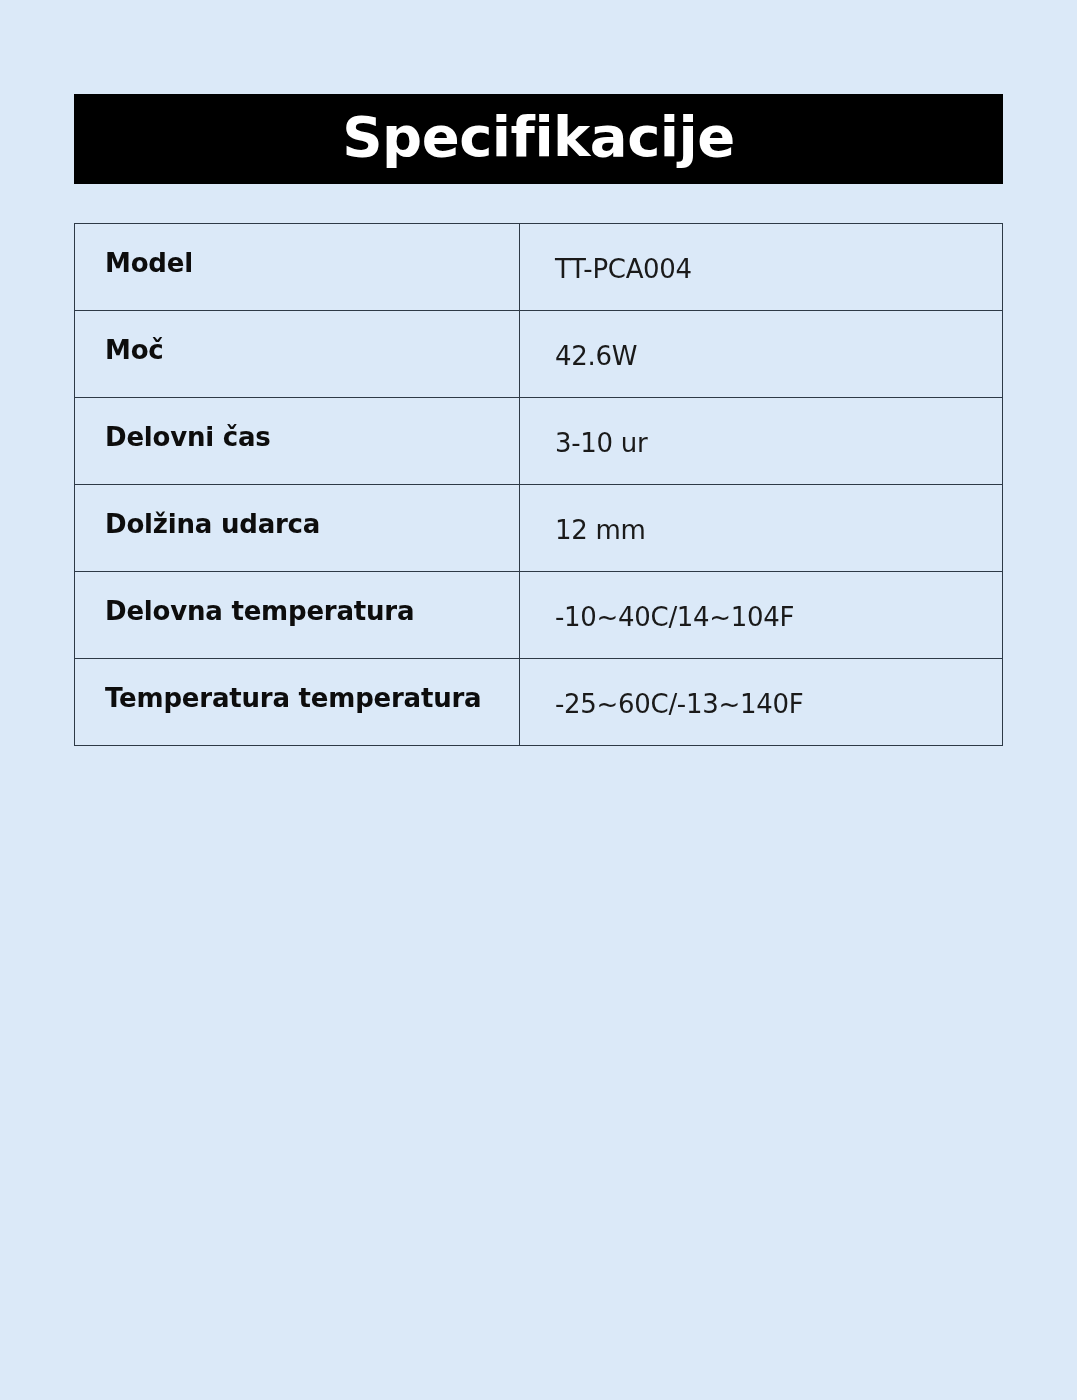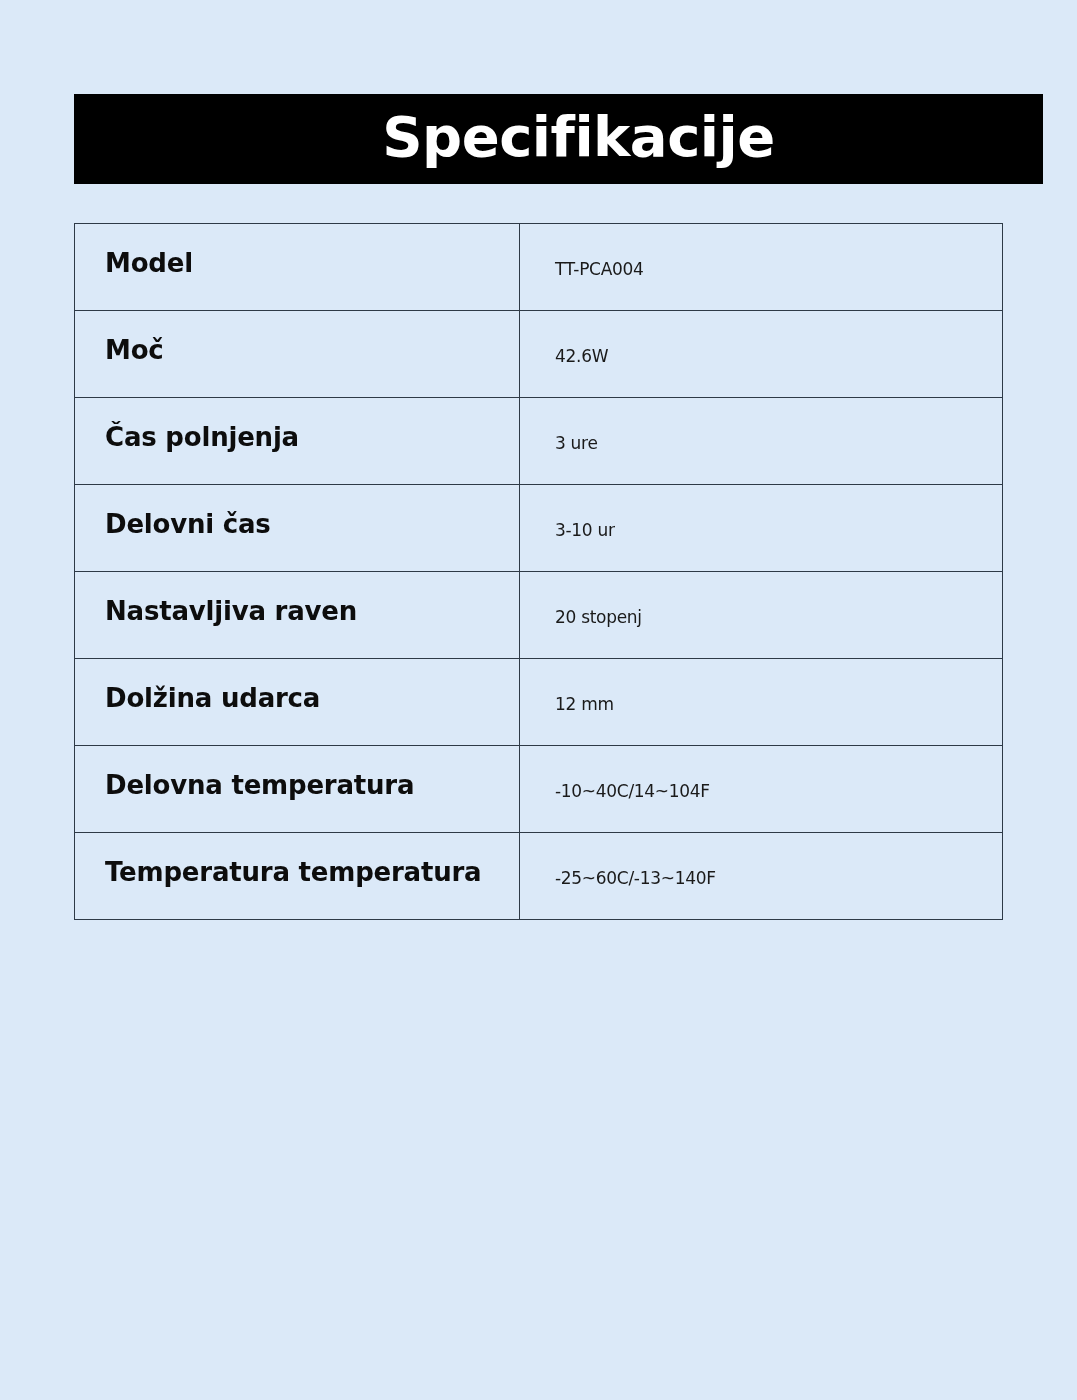"Specifikacije" .title-banner { padding-left: 40px -> none }
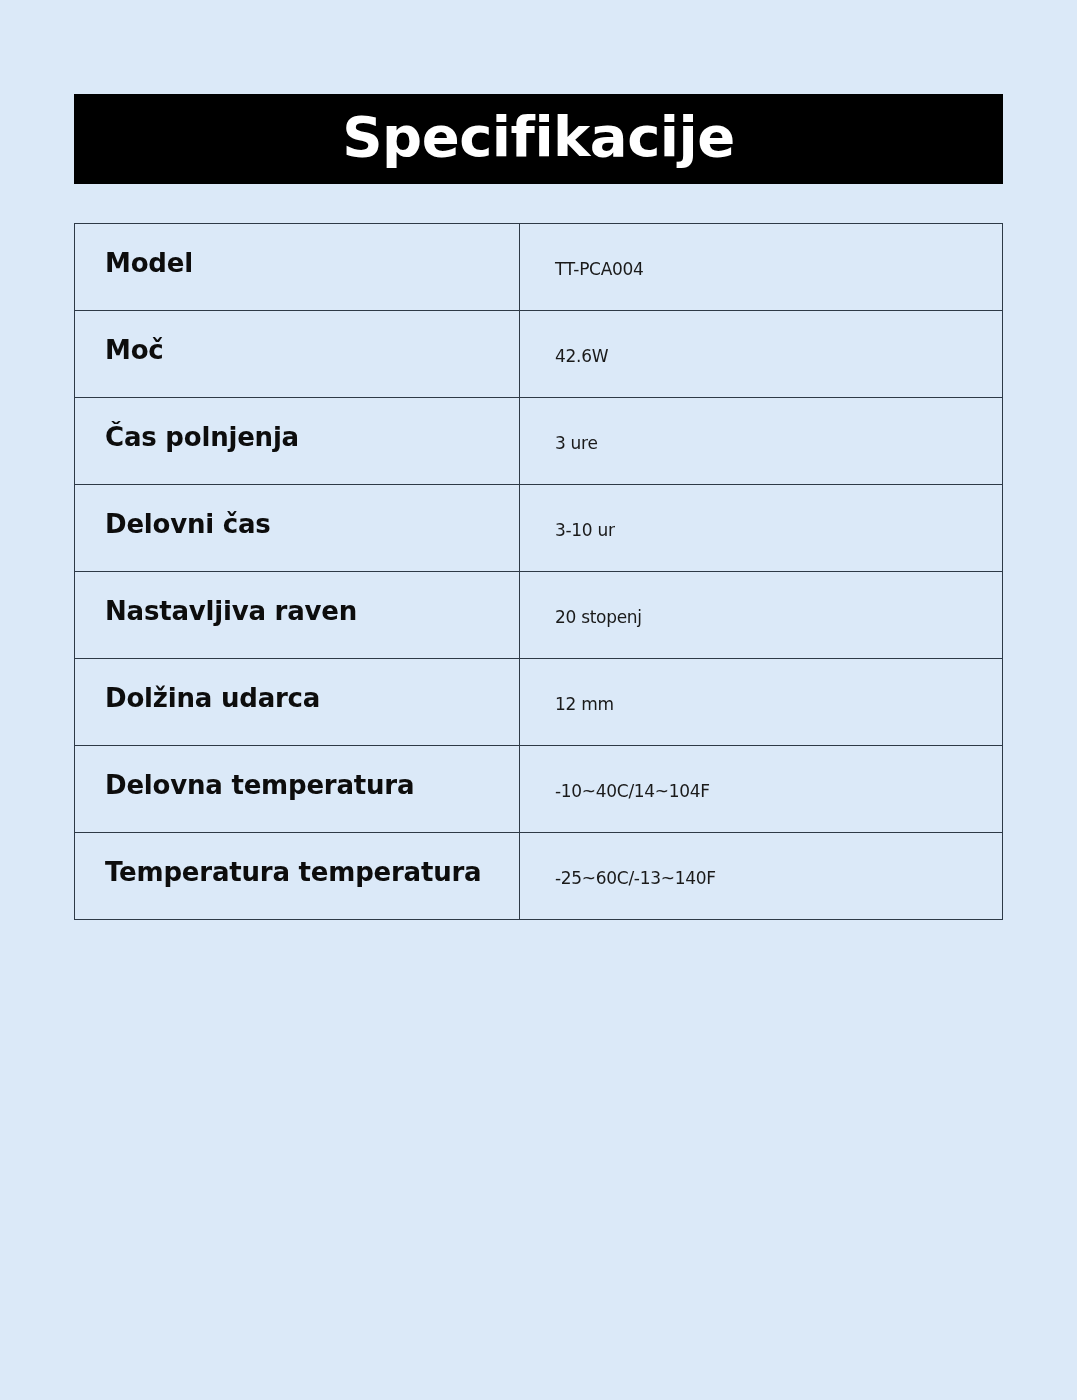"TT-PCA004" .spec-table td.value-cell { font-size: 17px -> 26px }
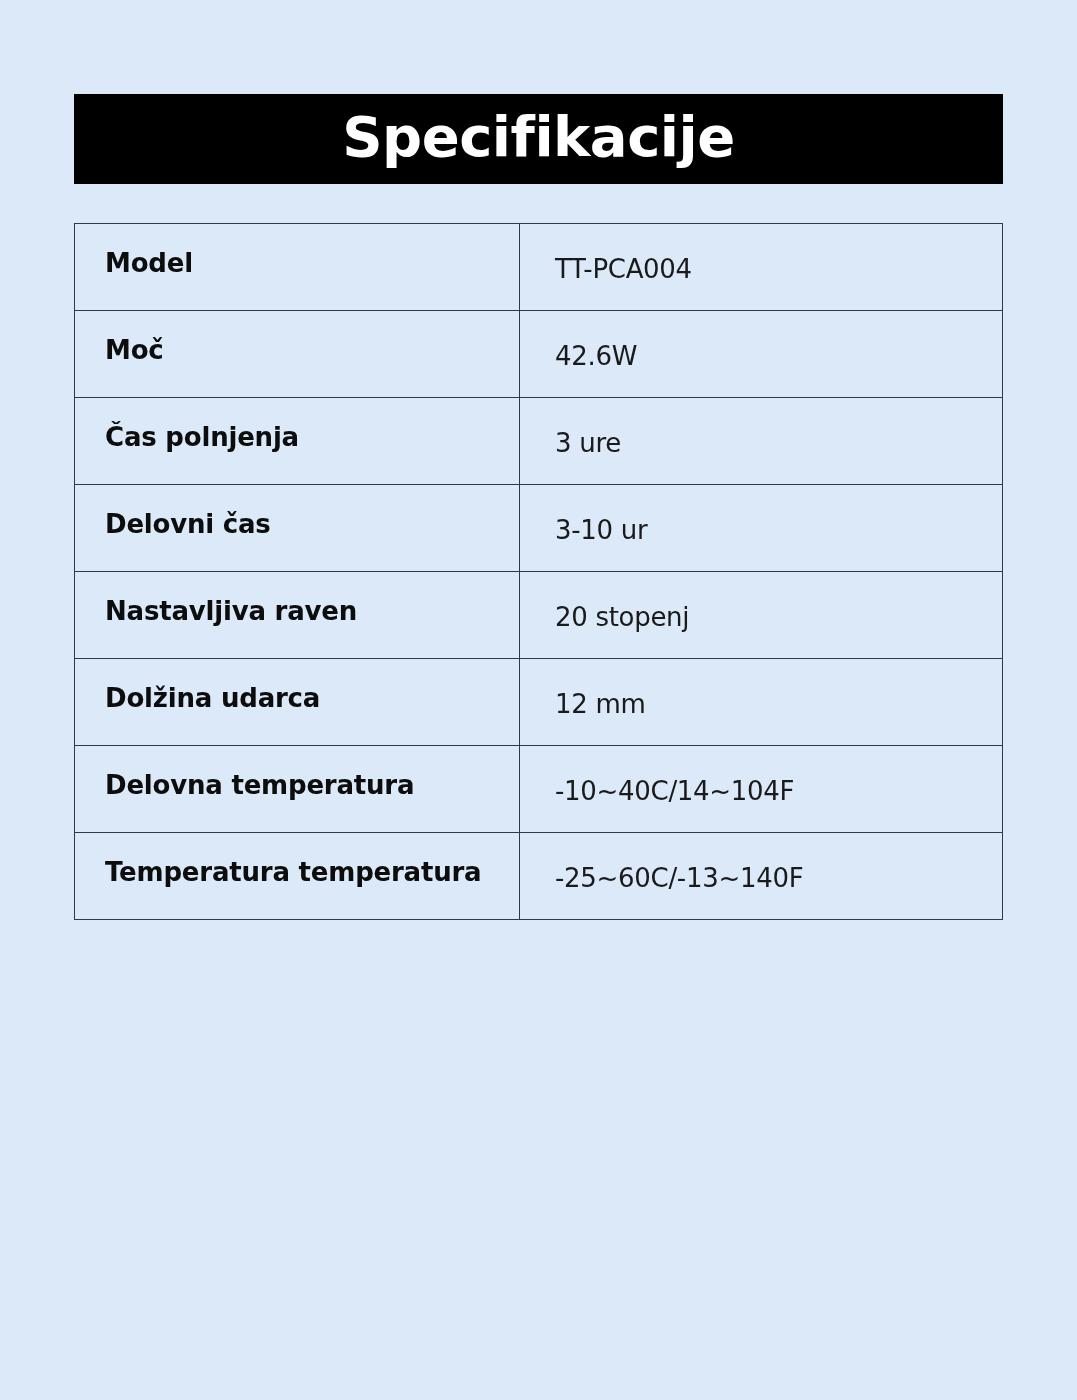"Čas polnjenja" tr { html: <tr> <td><span>Čas polnjenja</span></td> <td><span>3 ure</span></td> </tr> -> none }
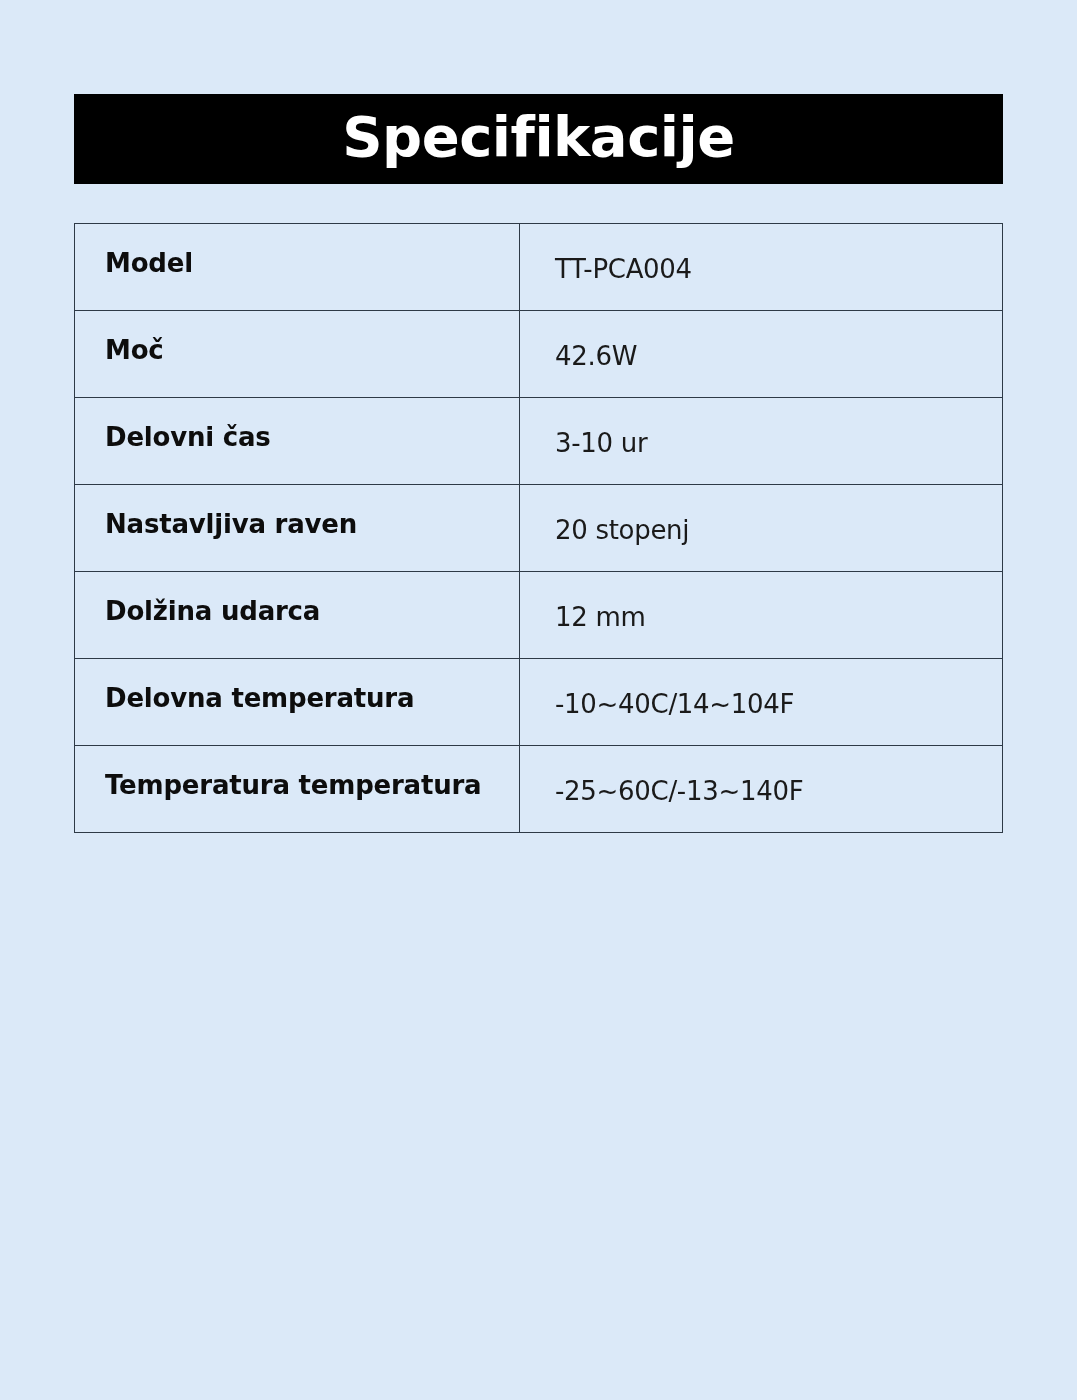"Nastavljiva raven" tr { html: <tr> <td><span>Nastavljiva raven</span></td> <td><span>20 stopenj</span></td> </tr> -> none }
